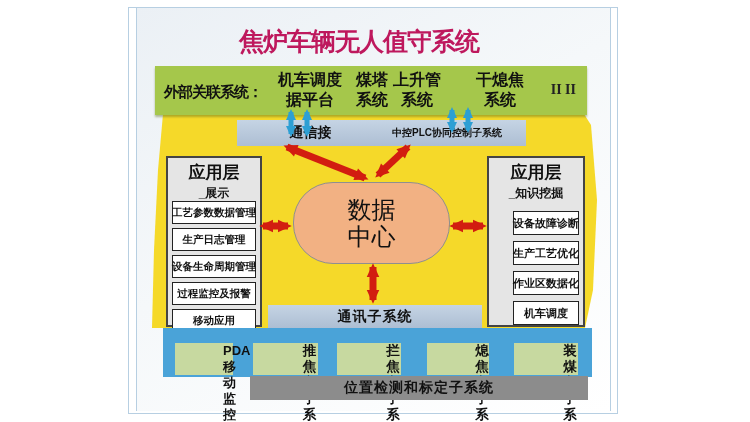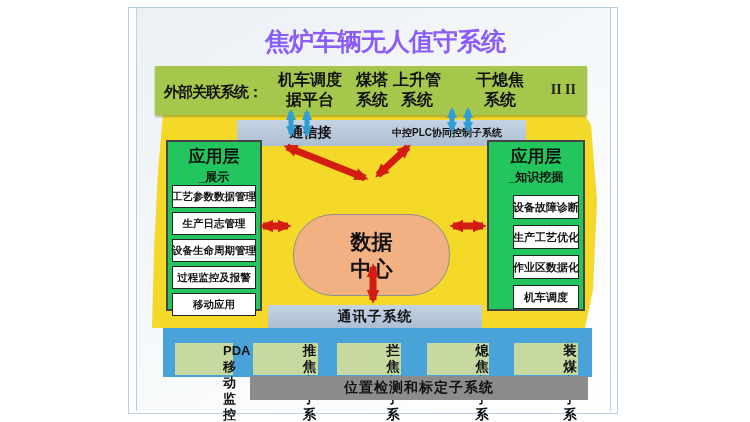"焦炉车辆无人值守系统" .title { color: #8b5cf6 -> #be185d; left: 150px -> 124px }
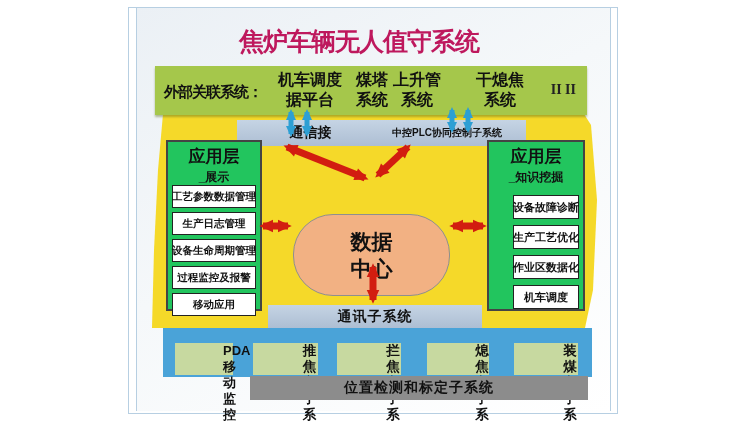"应用层" .panel { background: #22c55e -> #e5e5e5; top: 140px -> 156px }
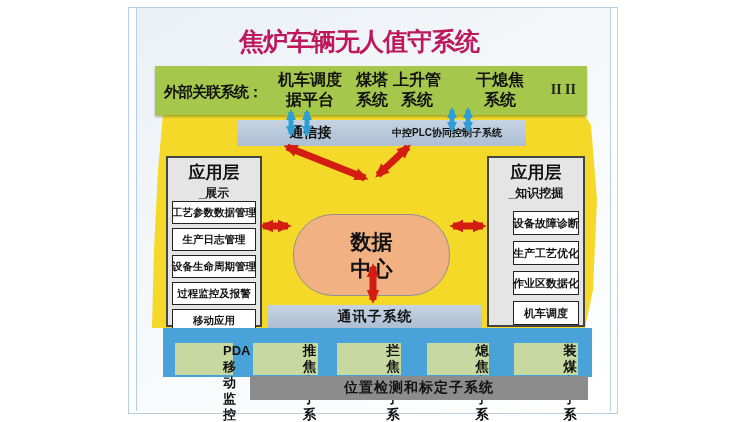"数据" .blob { font-size: 21px -> 24px; font-weight: bold -> normal; margin-top: 32px -> none }
